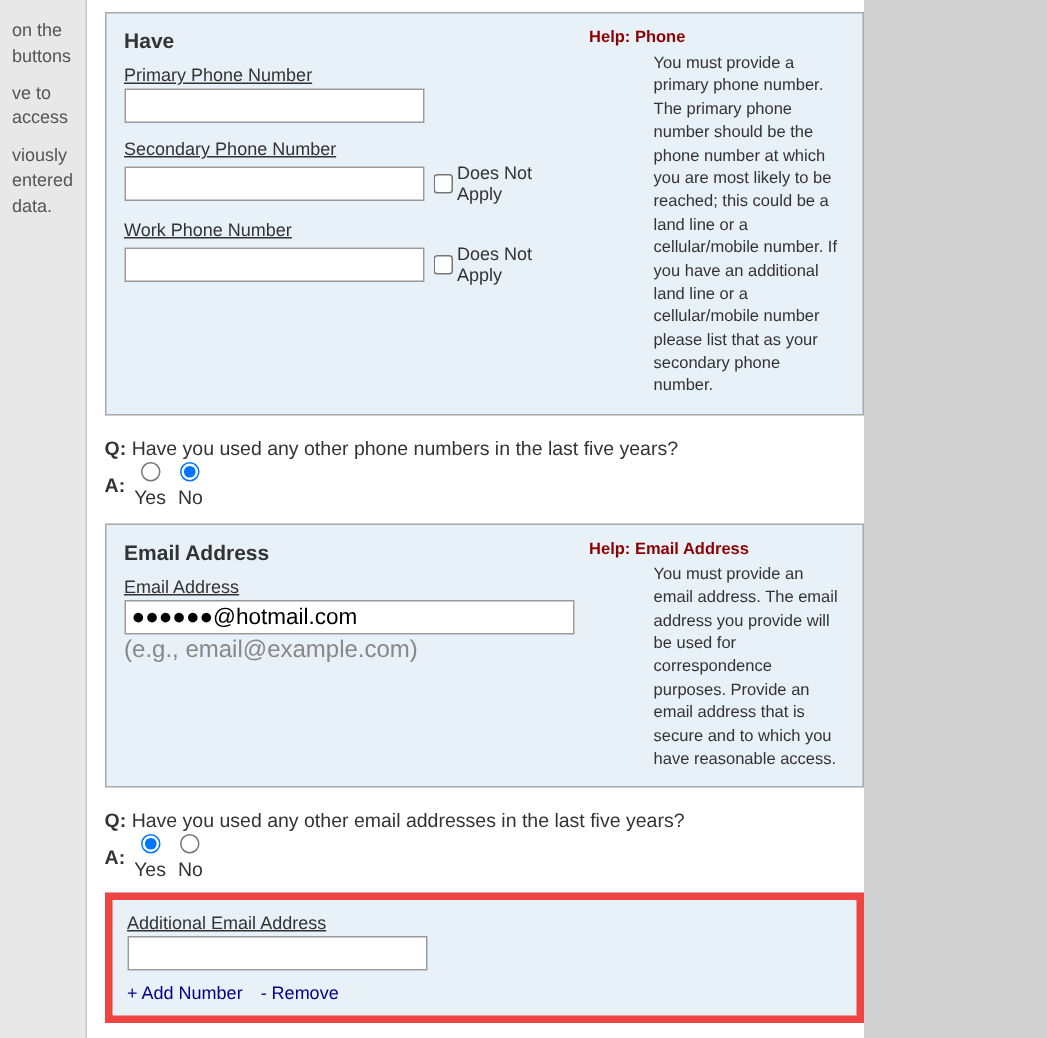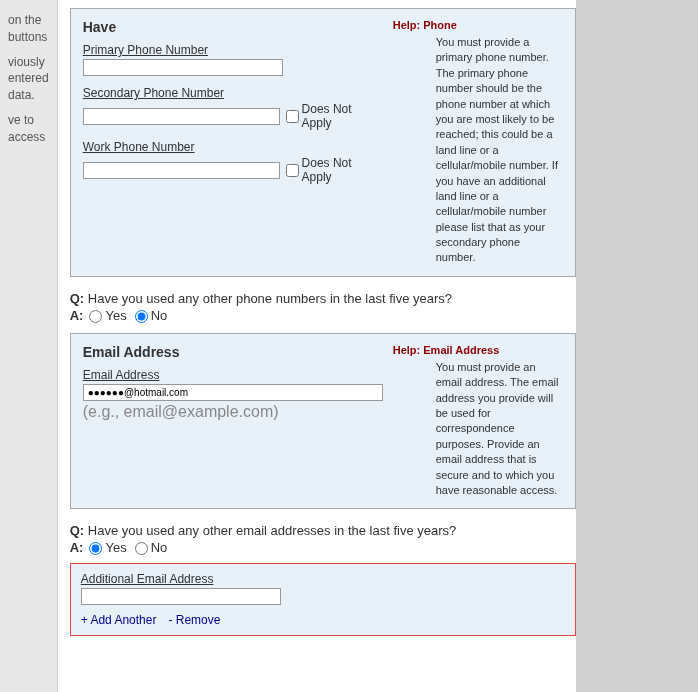"viously entered data." div.sidebar-text { order: before "ve to access" -> after "ve to access" }
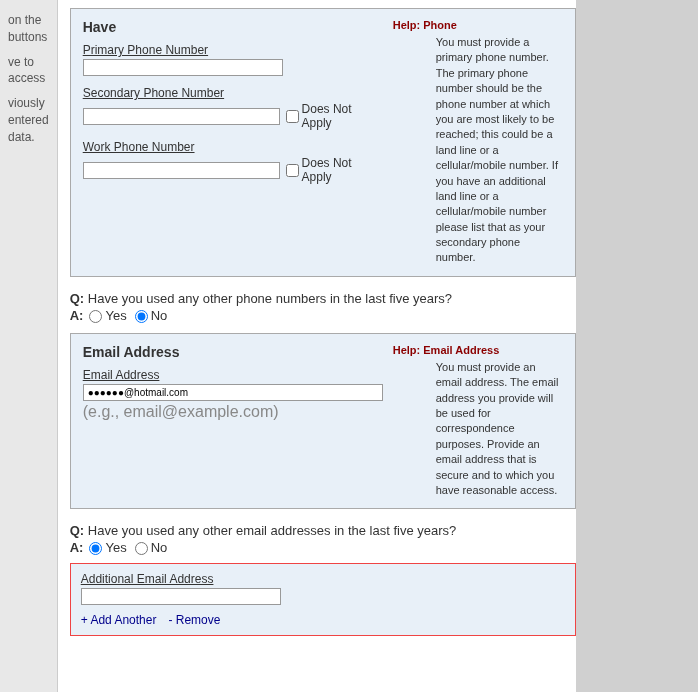"Yes" .radio-option { align-items: flex-end -> center; flex-direction: none -> column }
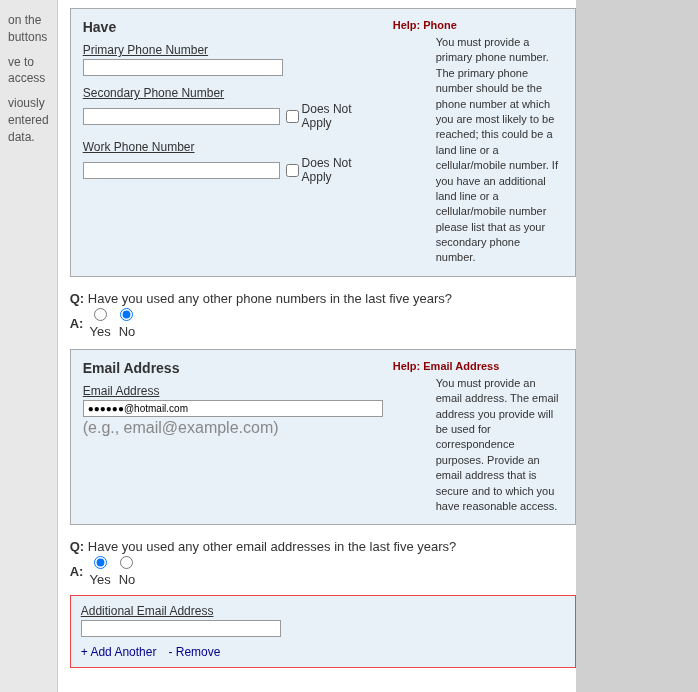"●●●●●●@hotmail.com" .text-input { font-size: 10px -> 15px }
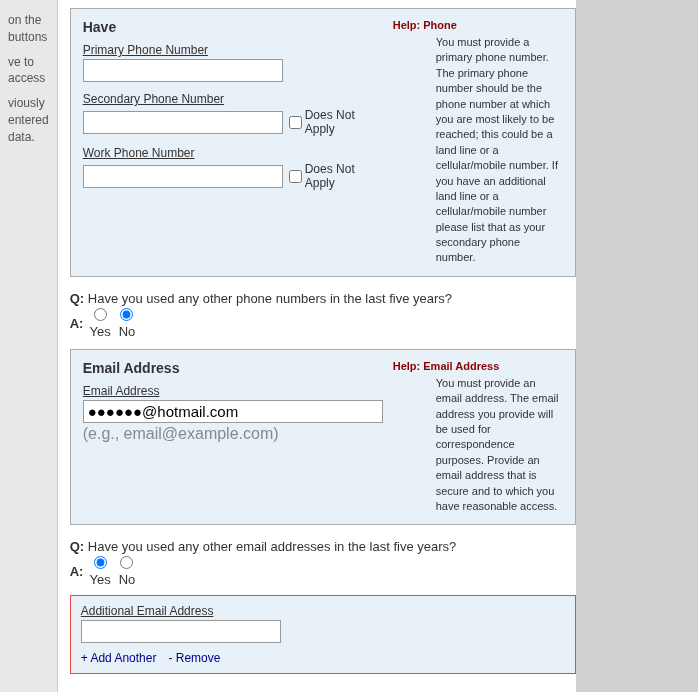"Additional Email Address" .addl-email-box { border: 1px solid #ef4444 -> 5px solid #ef4444 }
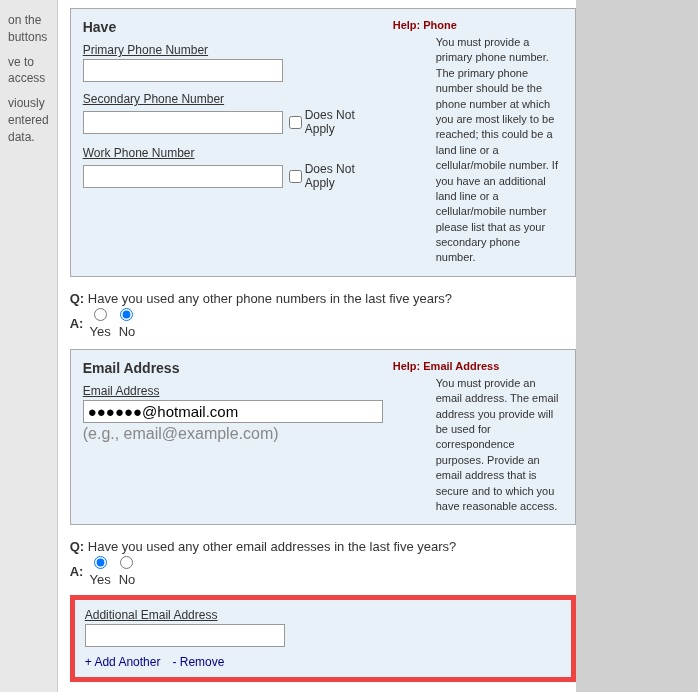"+ Add Another" a.add-link { text: Another -> Number }
